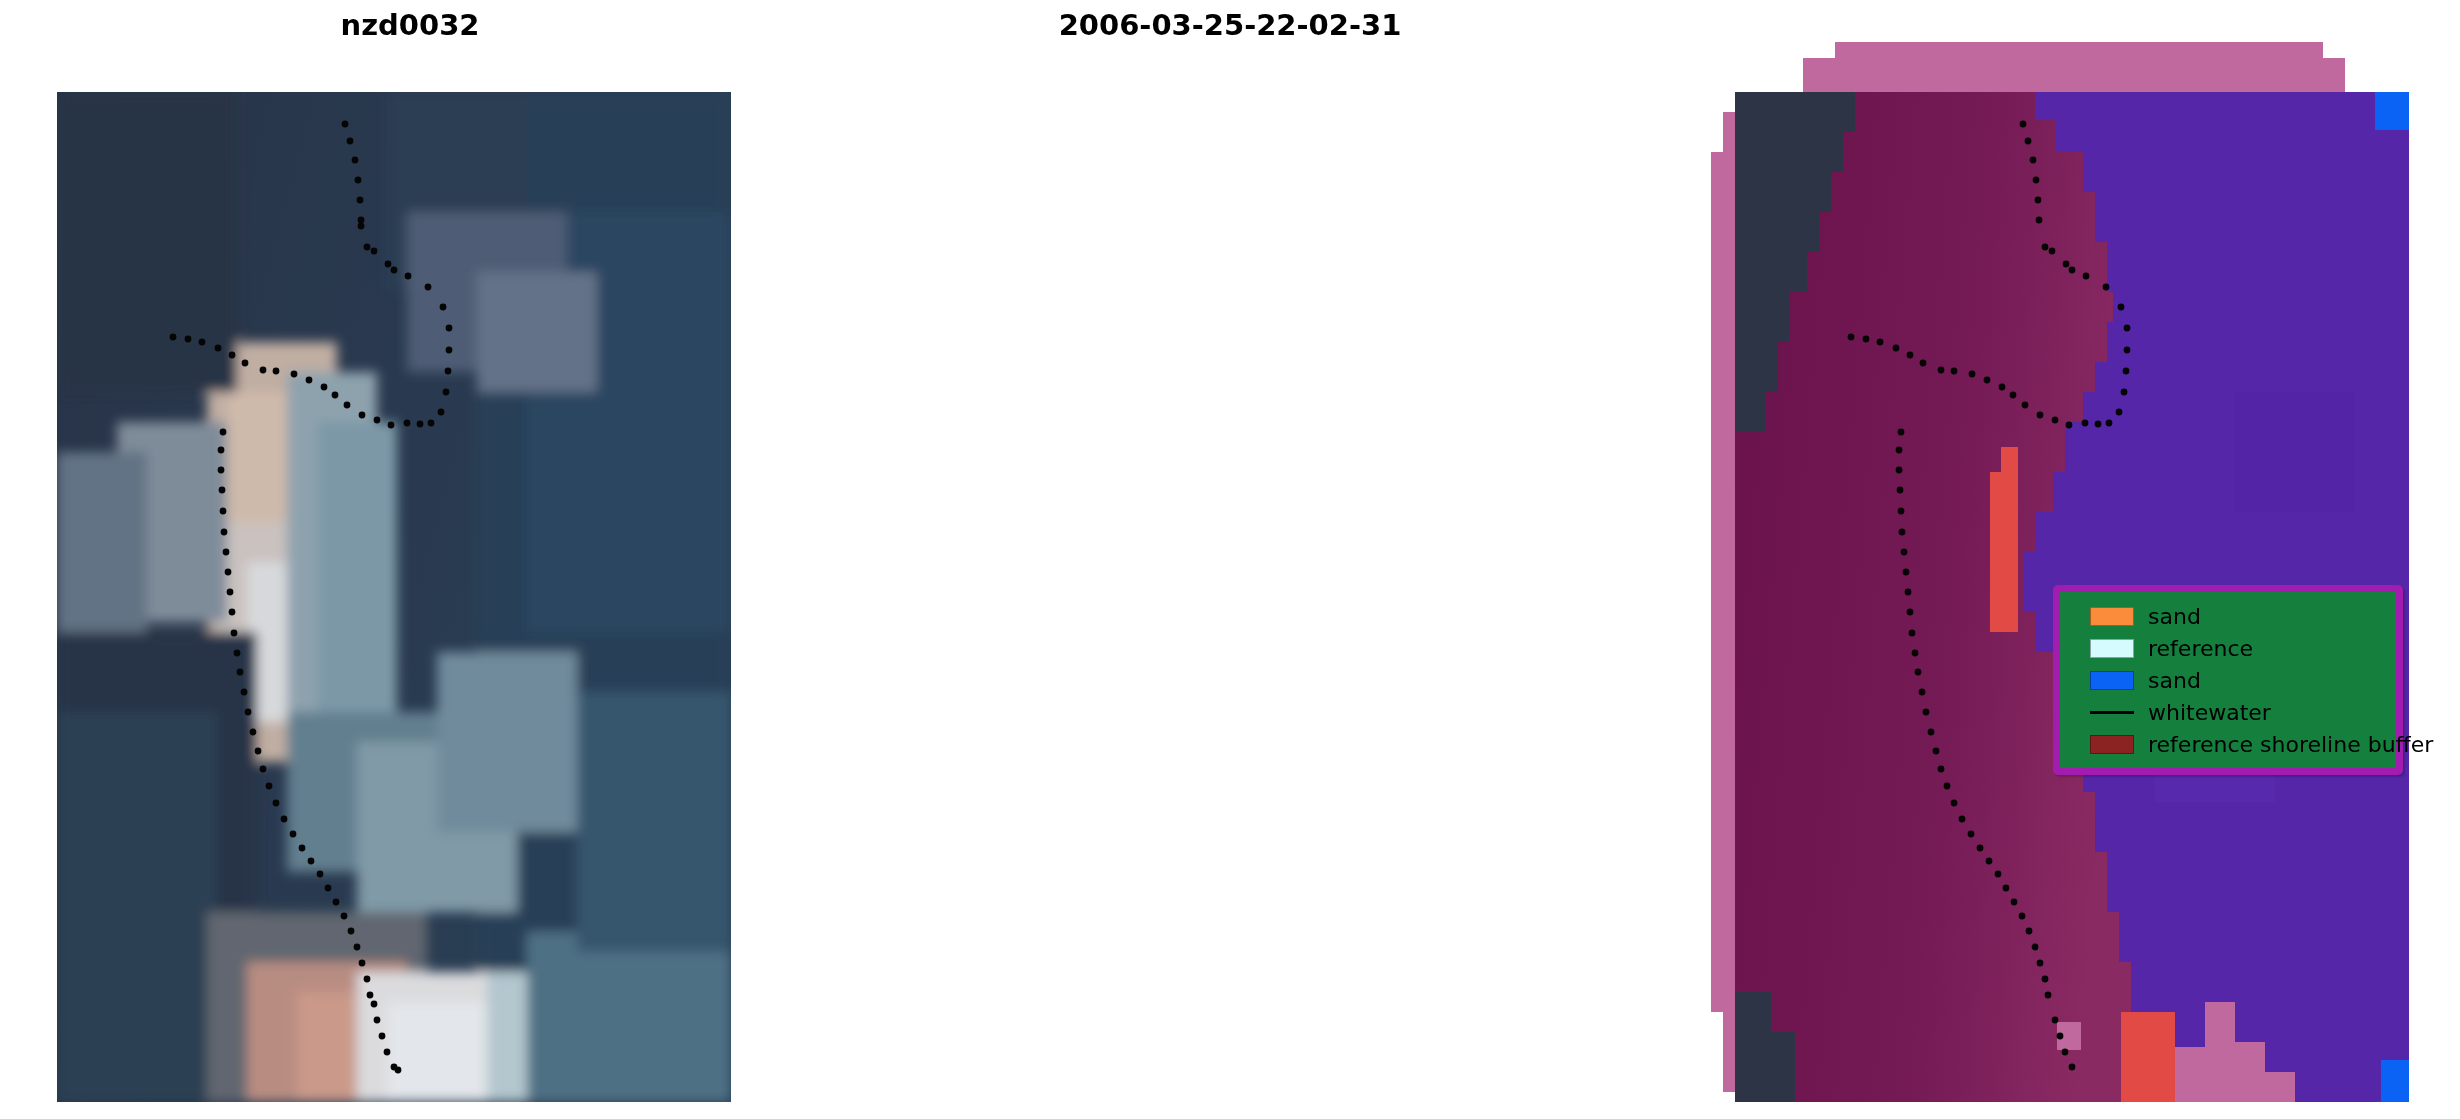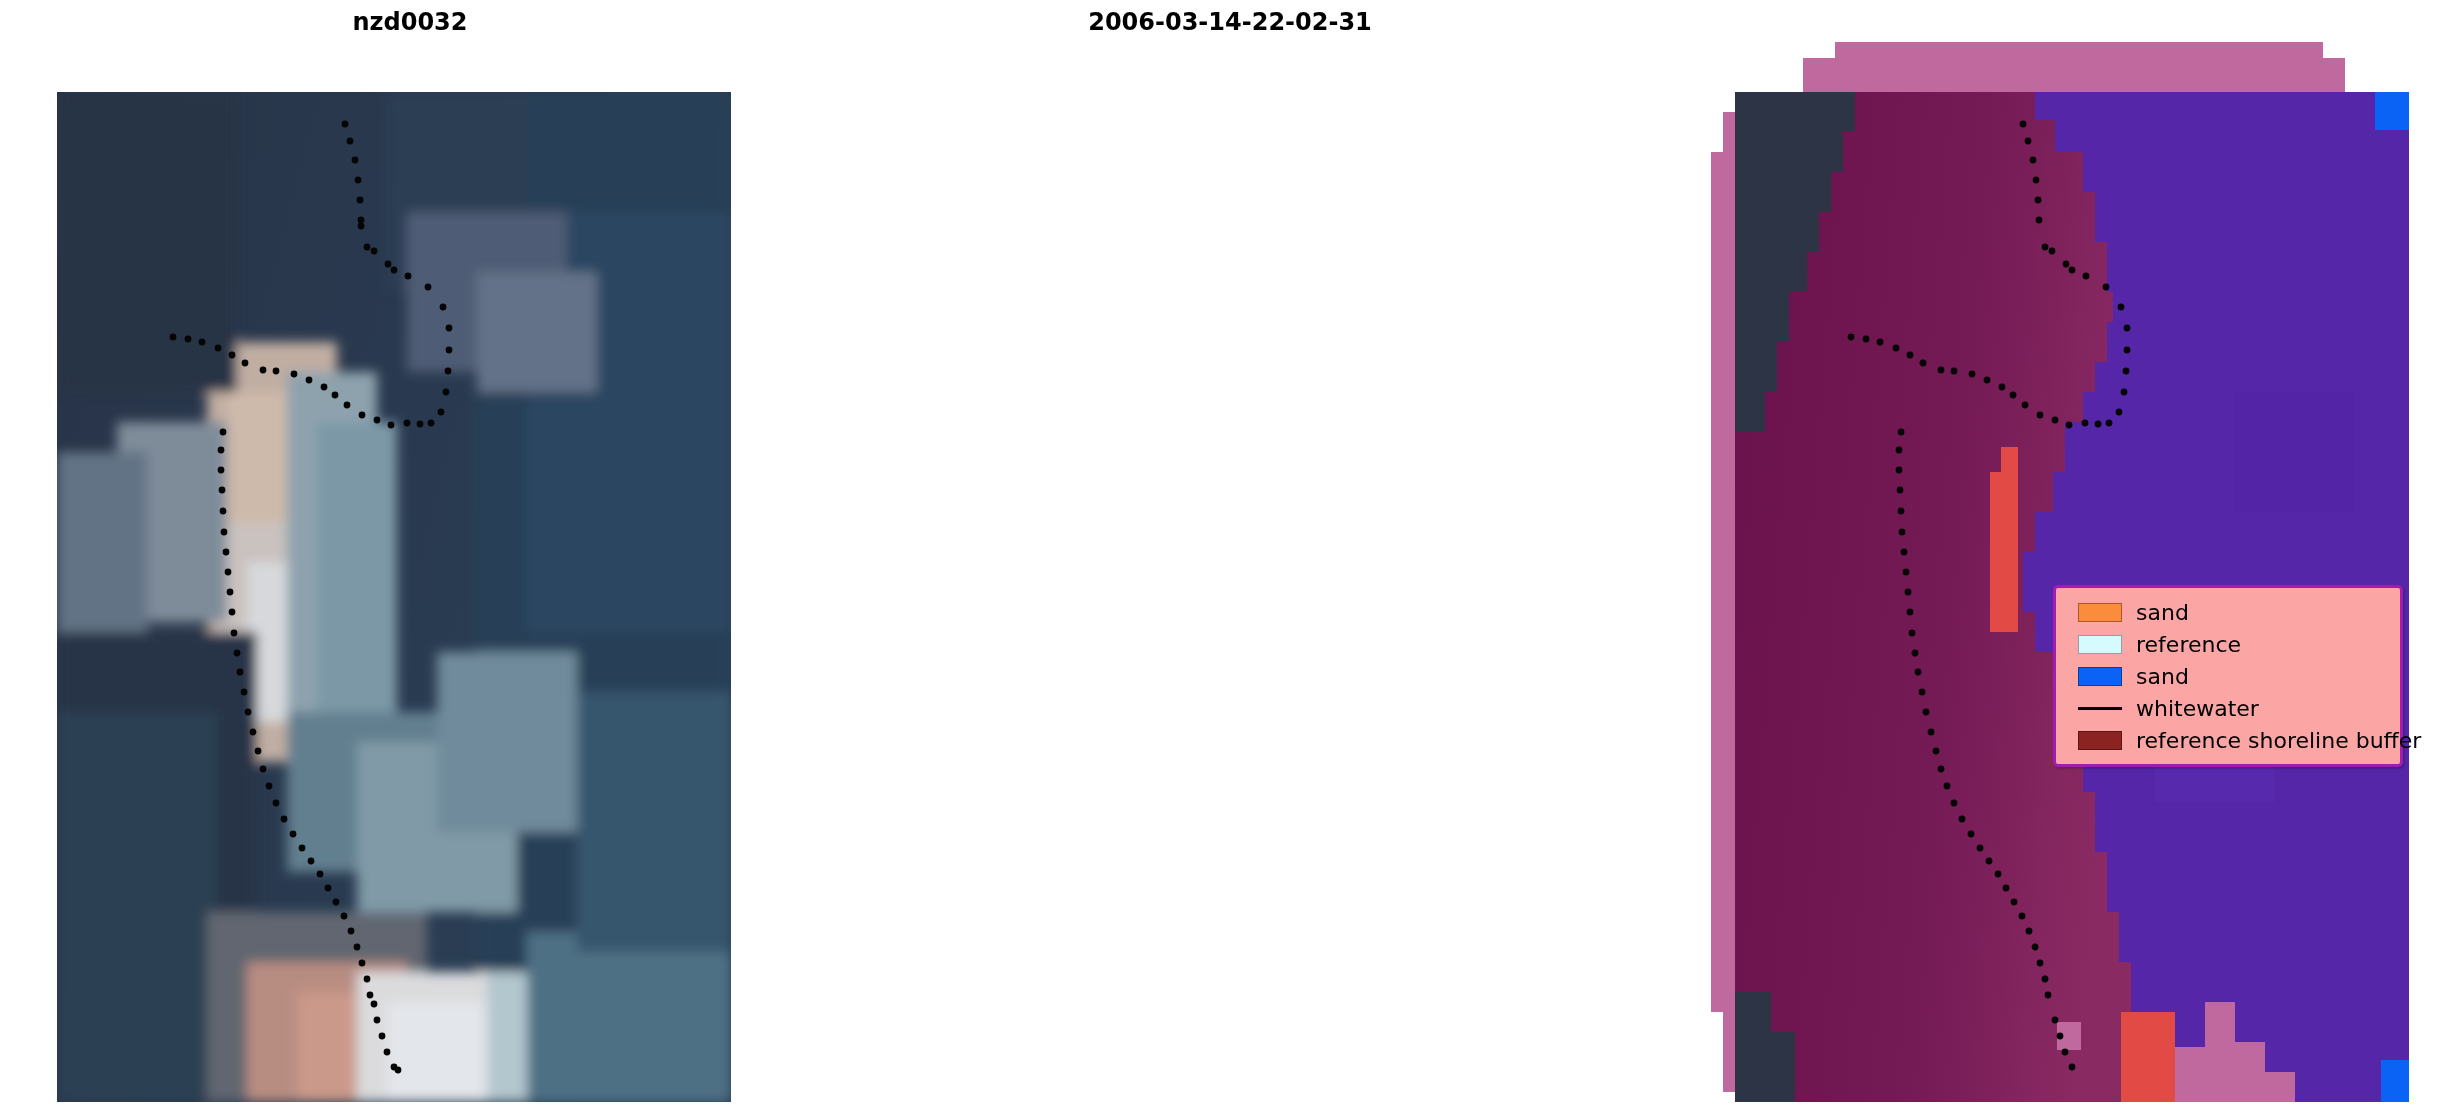"nzd0032" .panel-title { font-size: 24px -> 29px }
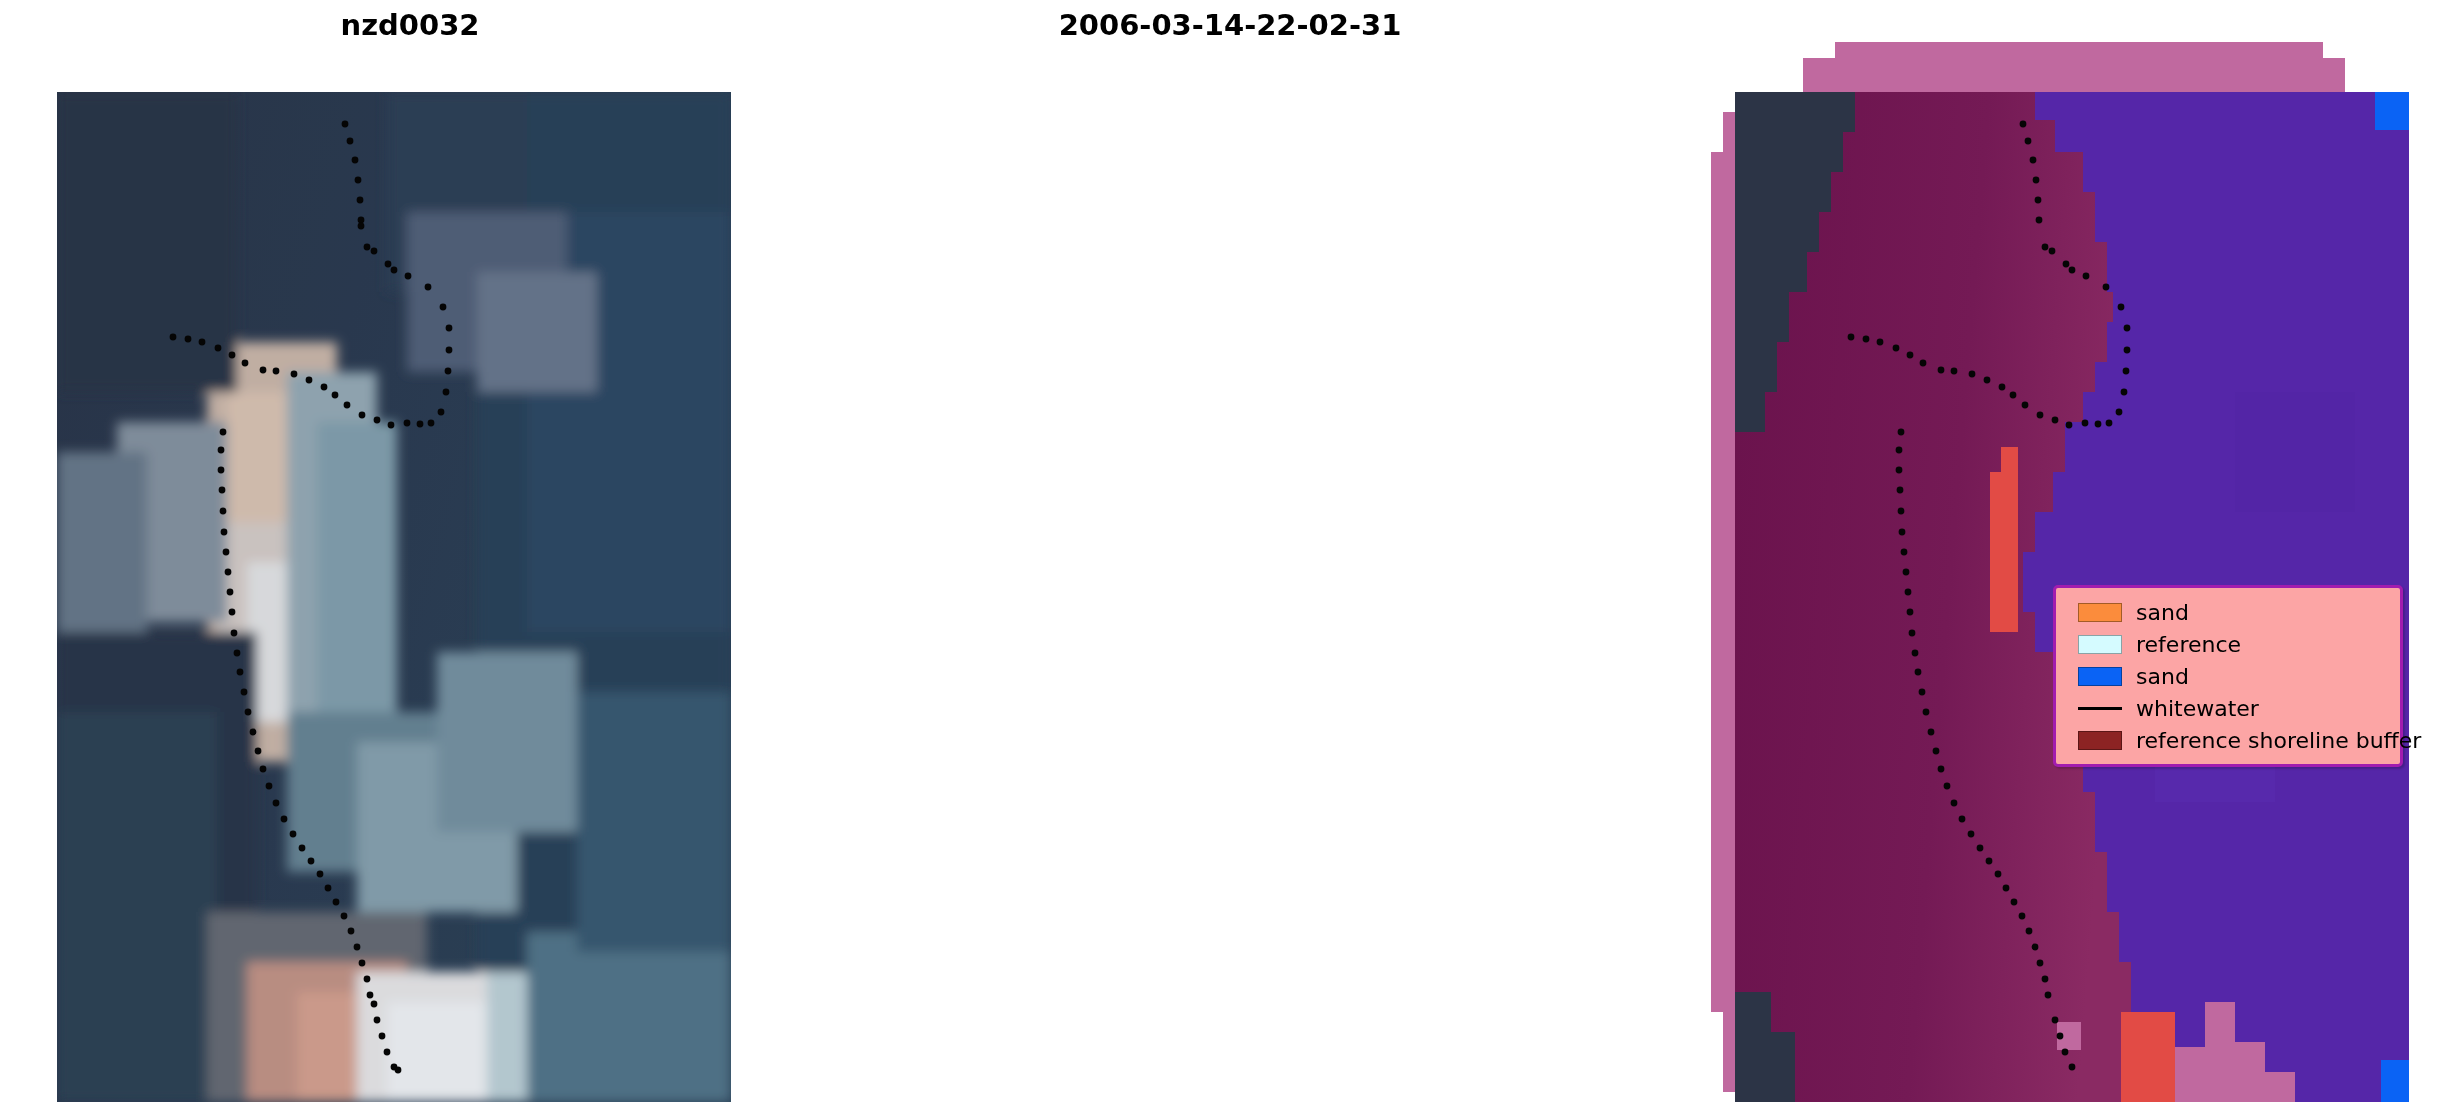"2006-03-14-22-02-31" div.panel-title { text: 2006-03-14-22-02-31 -> 2006-03-25-22-02-31 }
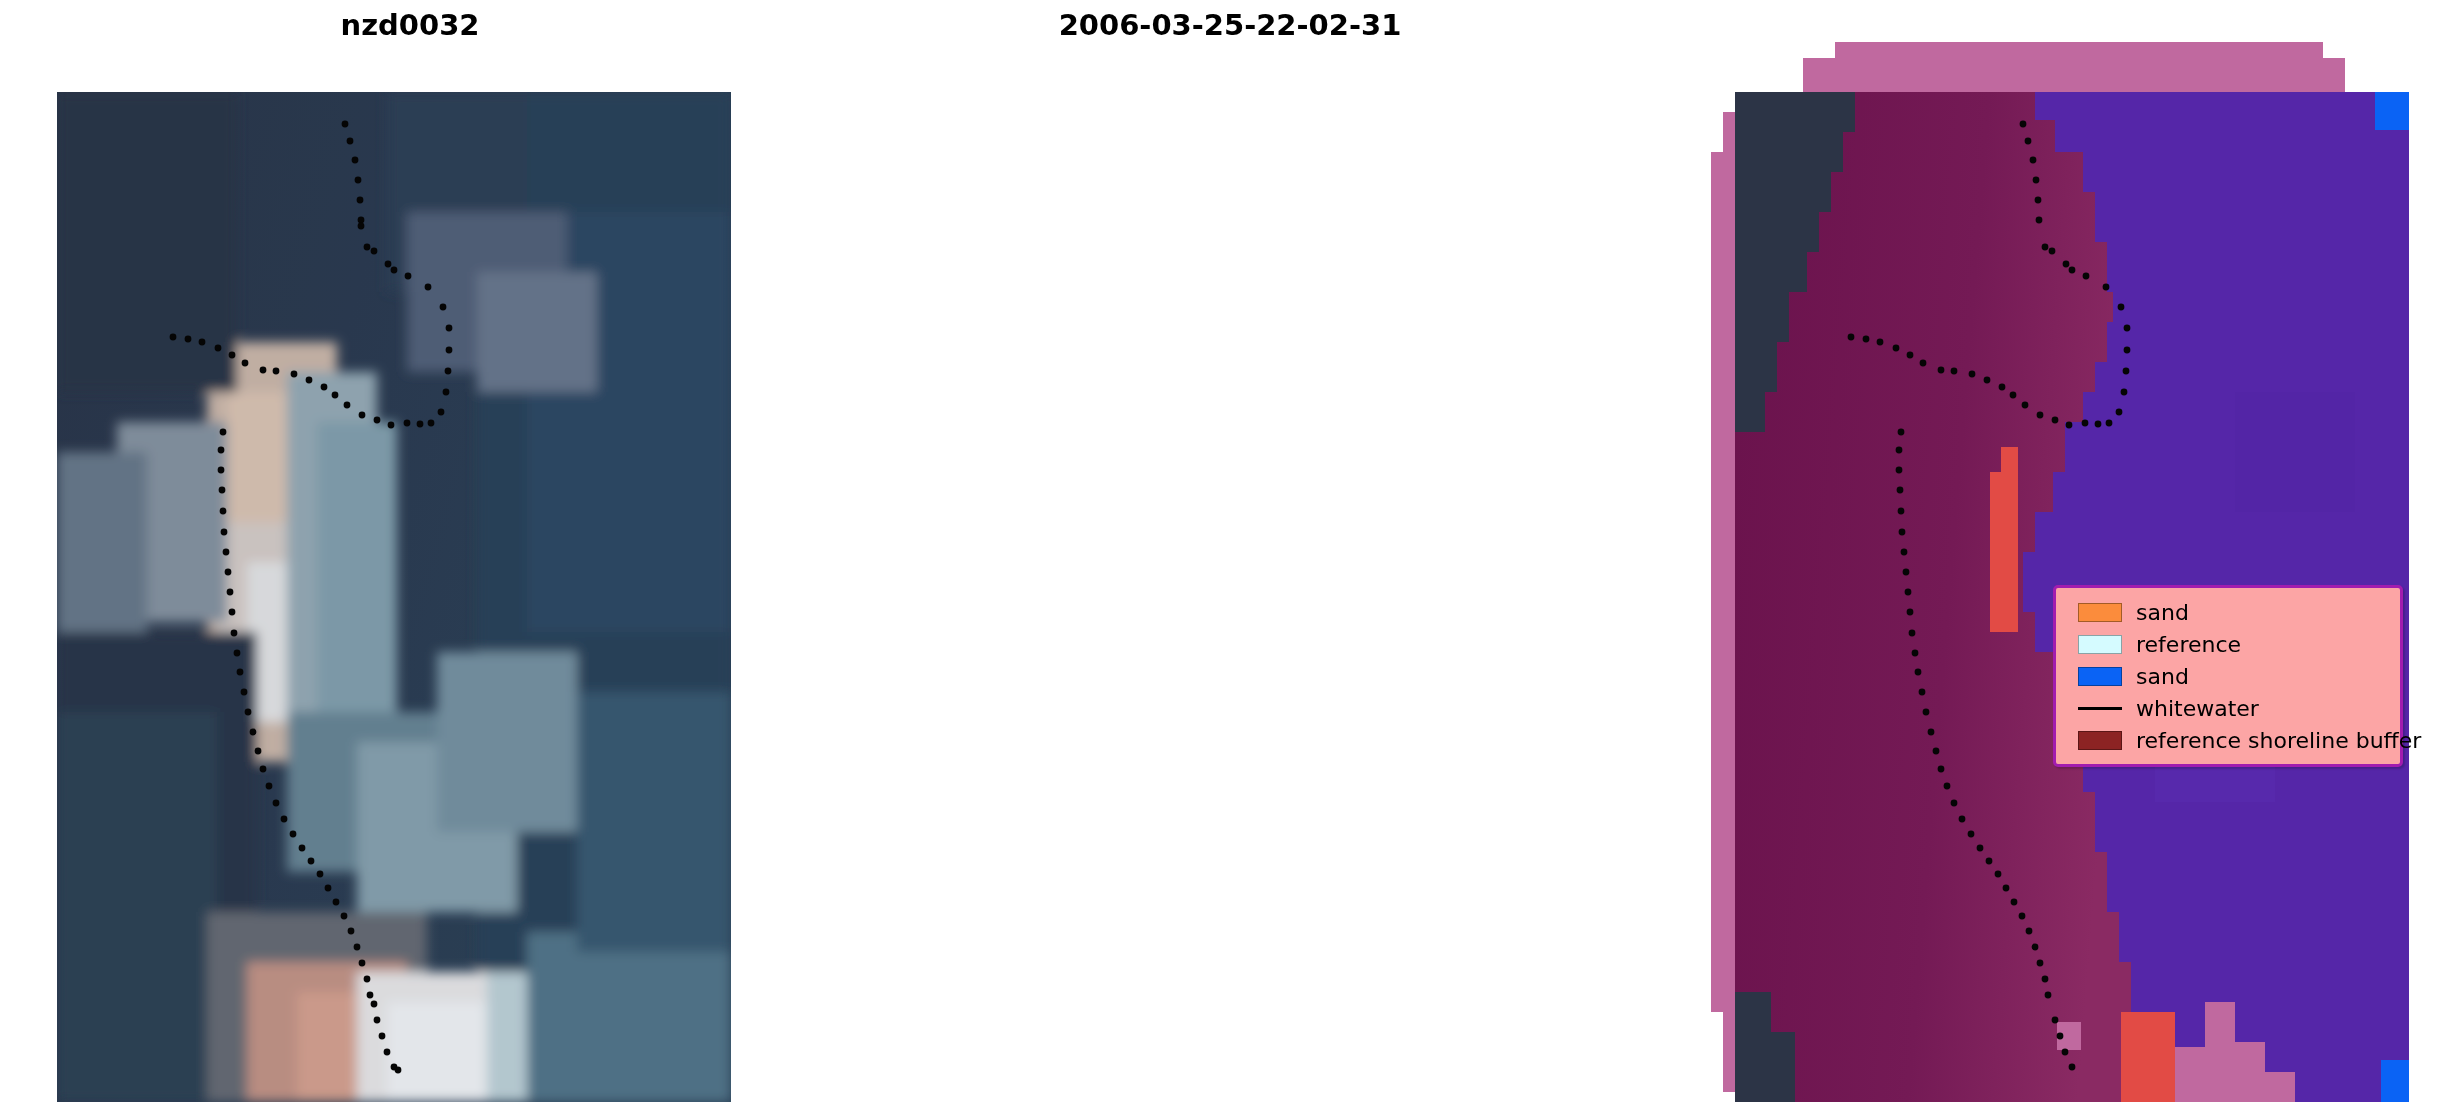"sand" .legend { background: #fca5a5 -> #15803d; border: 3px solid #a21caf -> 7px solid #a21caf; padding: 8px 10px 8px 20px -> 8px 10px 8px 28px }
